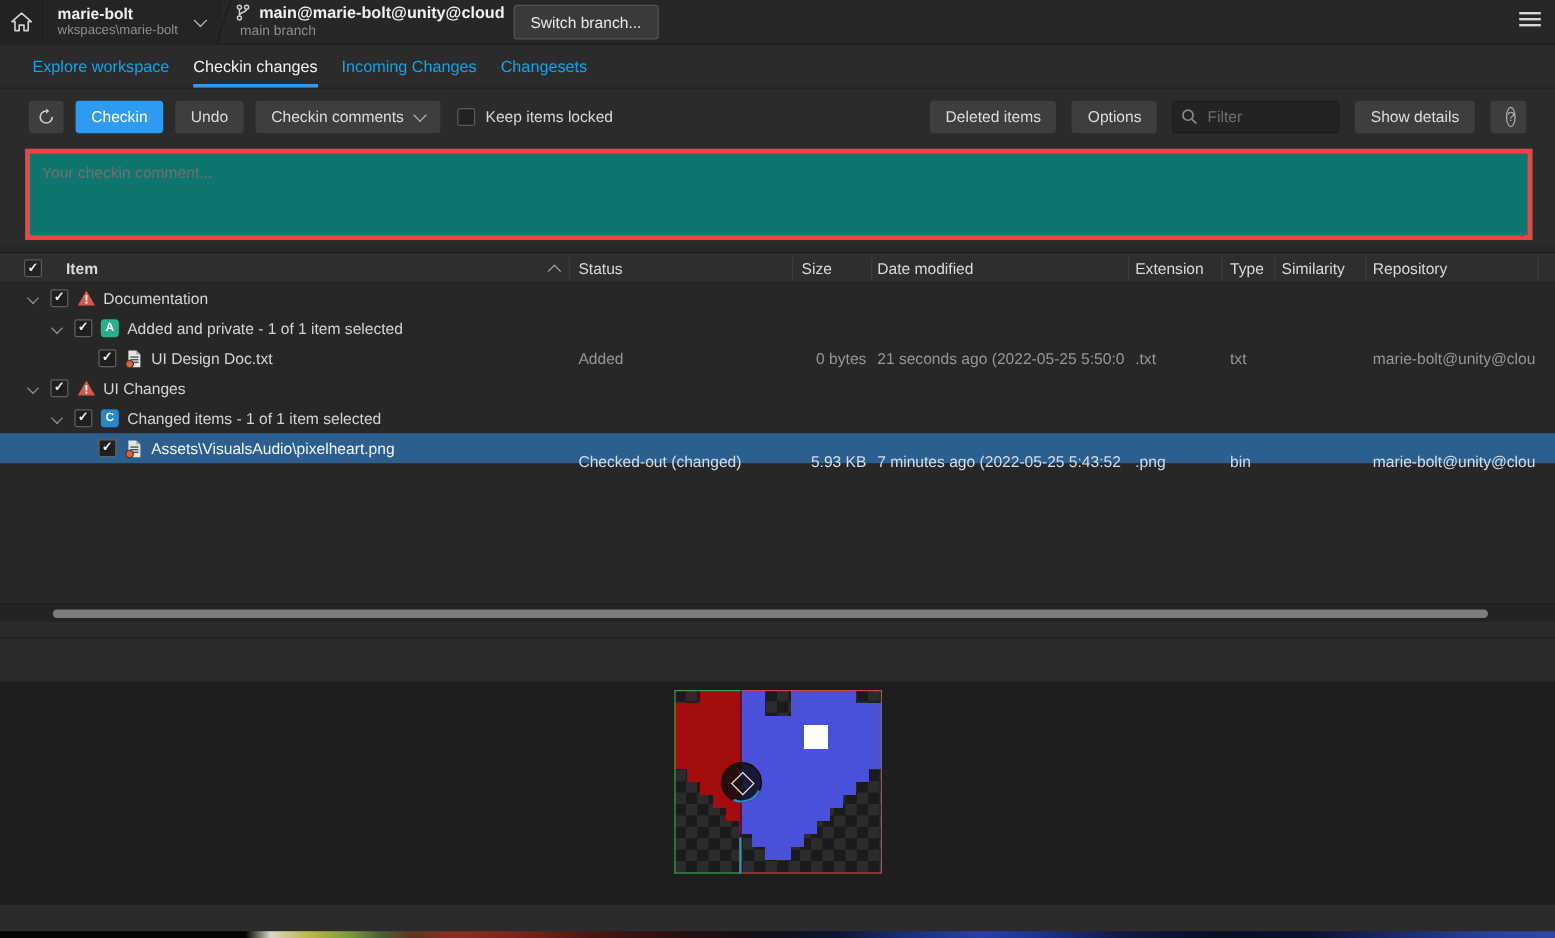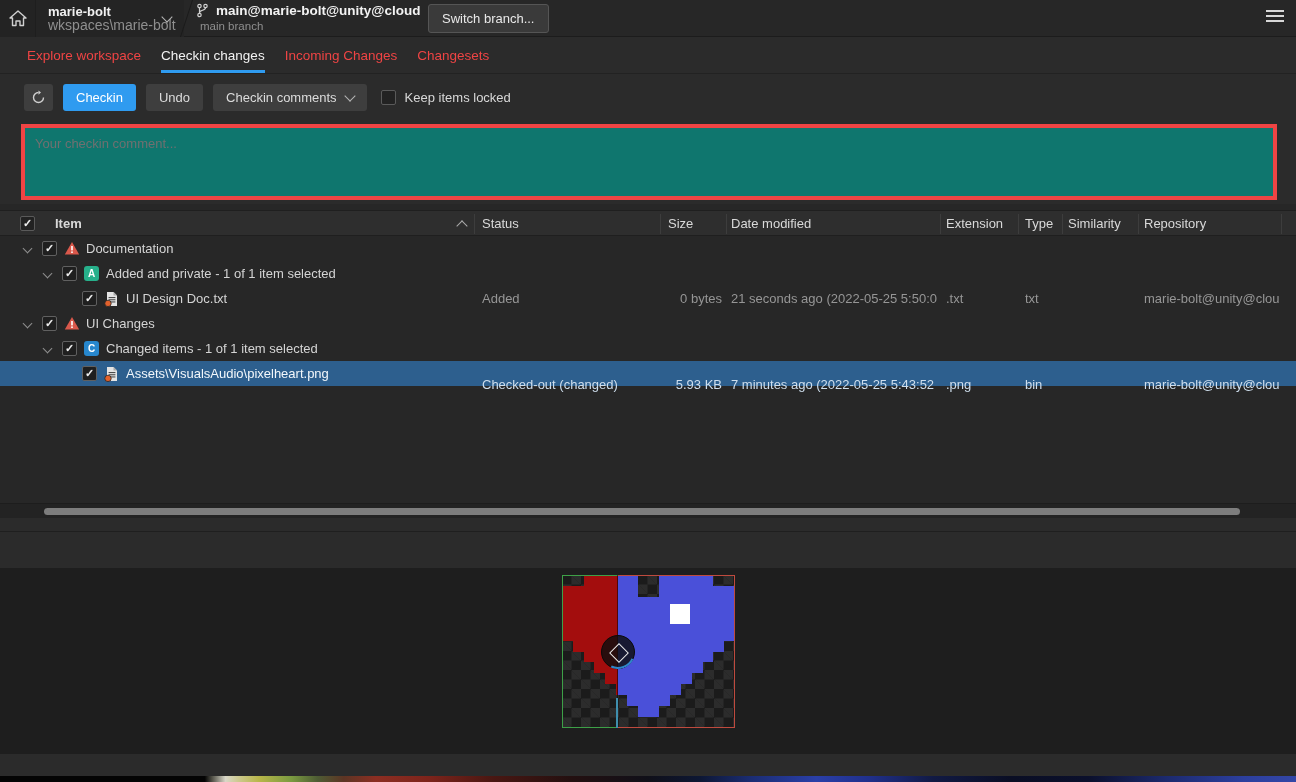"wkspaces\marie-bolt" .ws-path { font-size: 14px -> 11px }
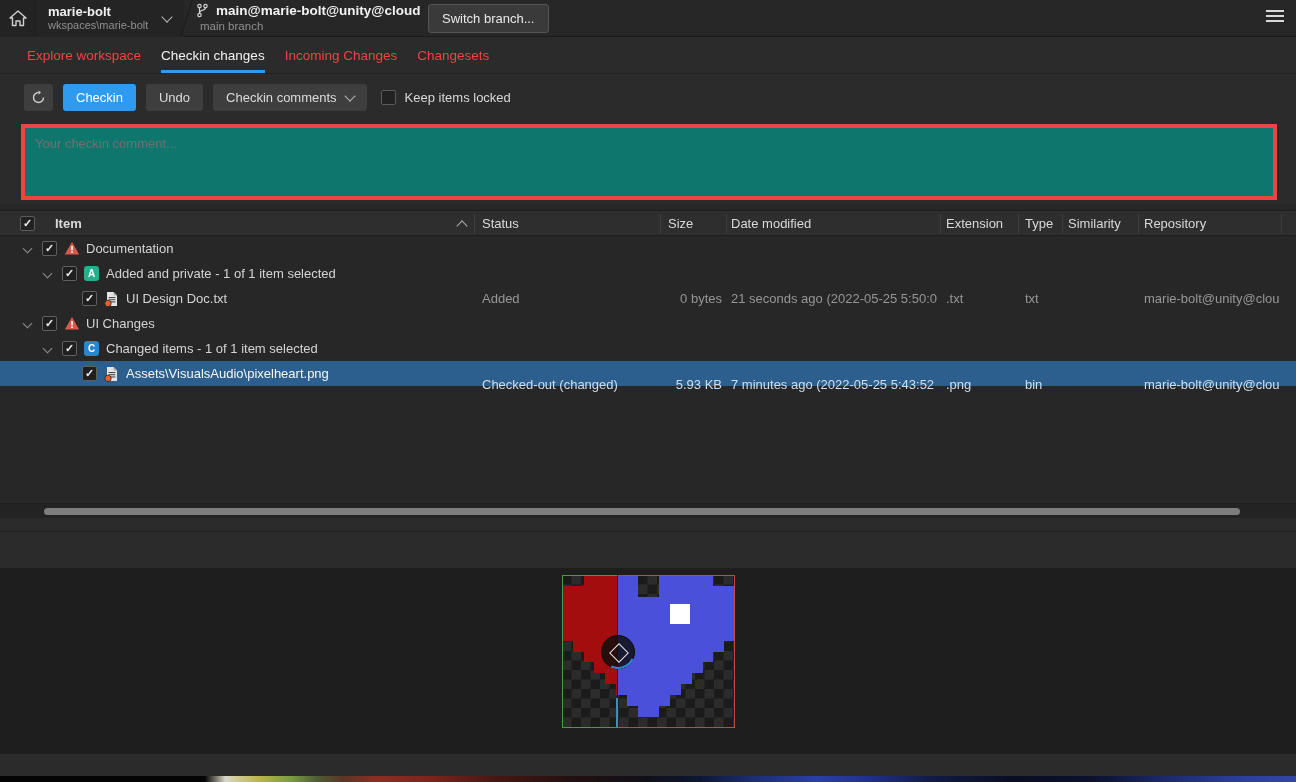"Explore workspace" .tab { color: #ef4444 -> #0ea5e9 }
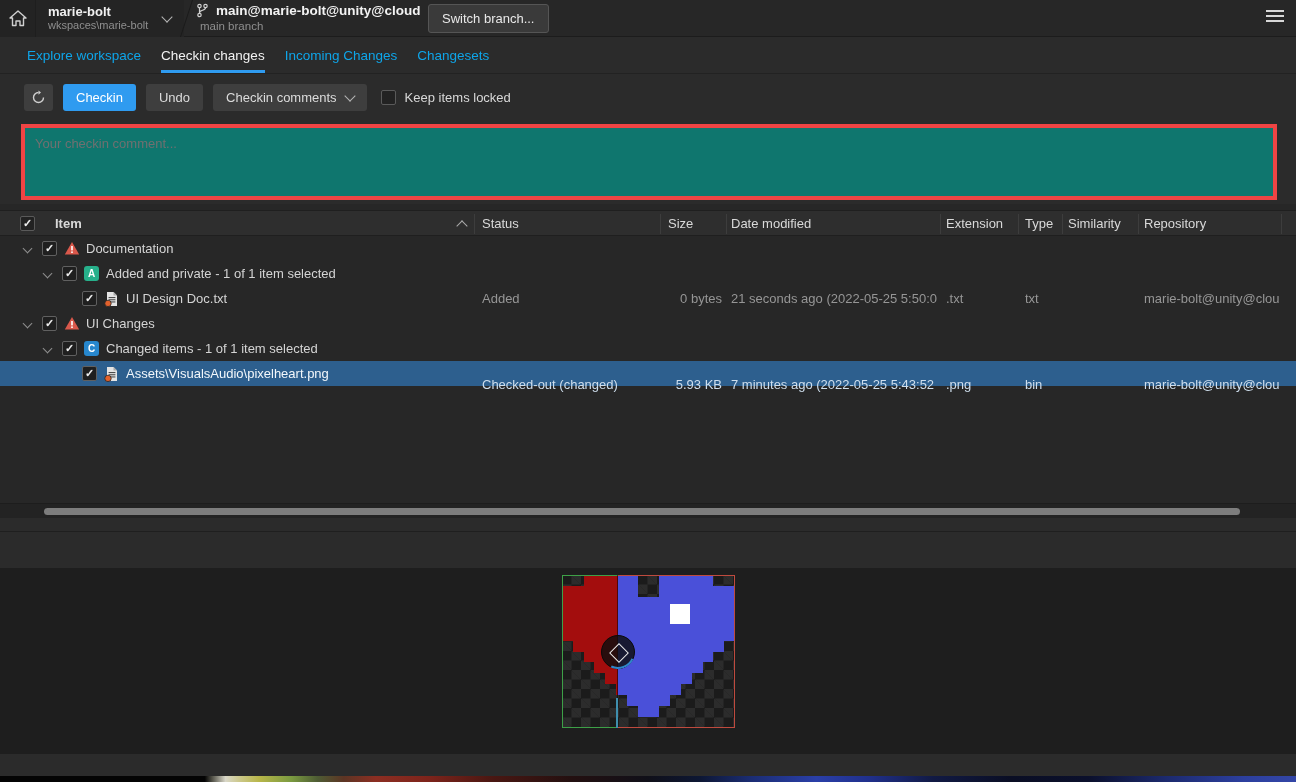"Deleted items" div.tb-right { html: none -> <div> <button>Deleted items</button> <button>Options</button> <div> <svg> <circle></circle> <path></path> </svg> <input> </div> <button>Show details</button> <button> <span>?</span> </button> </div> }
